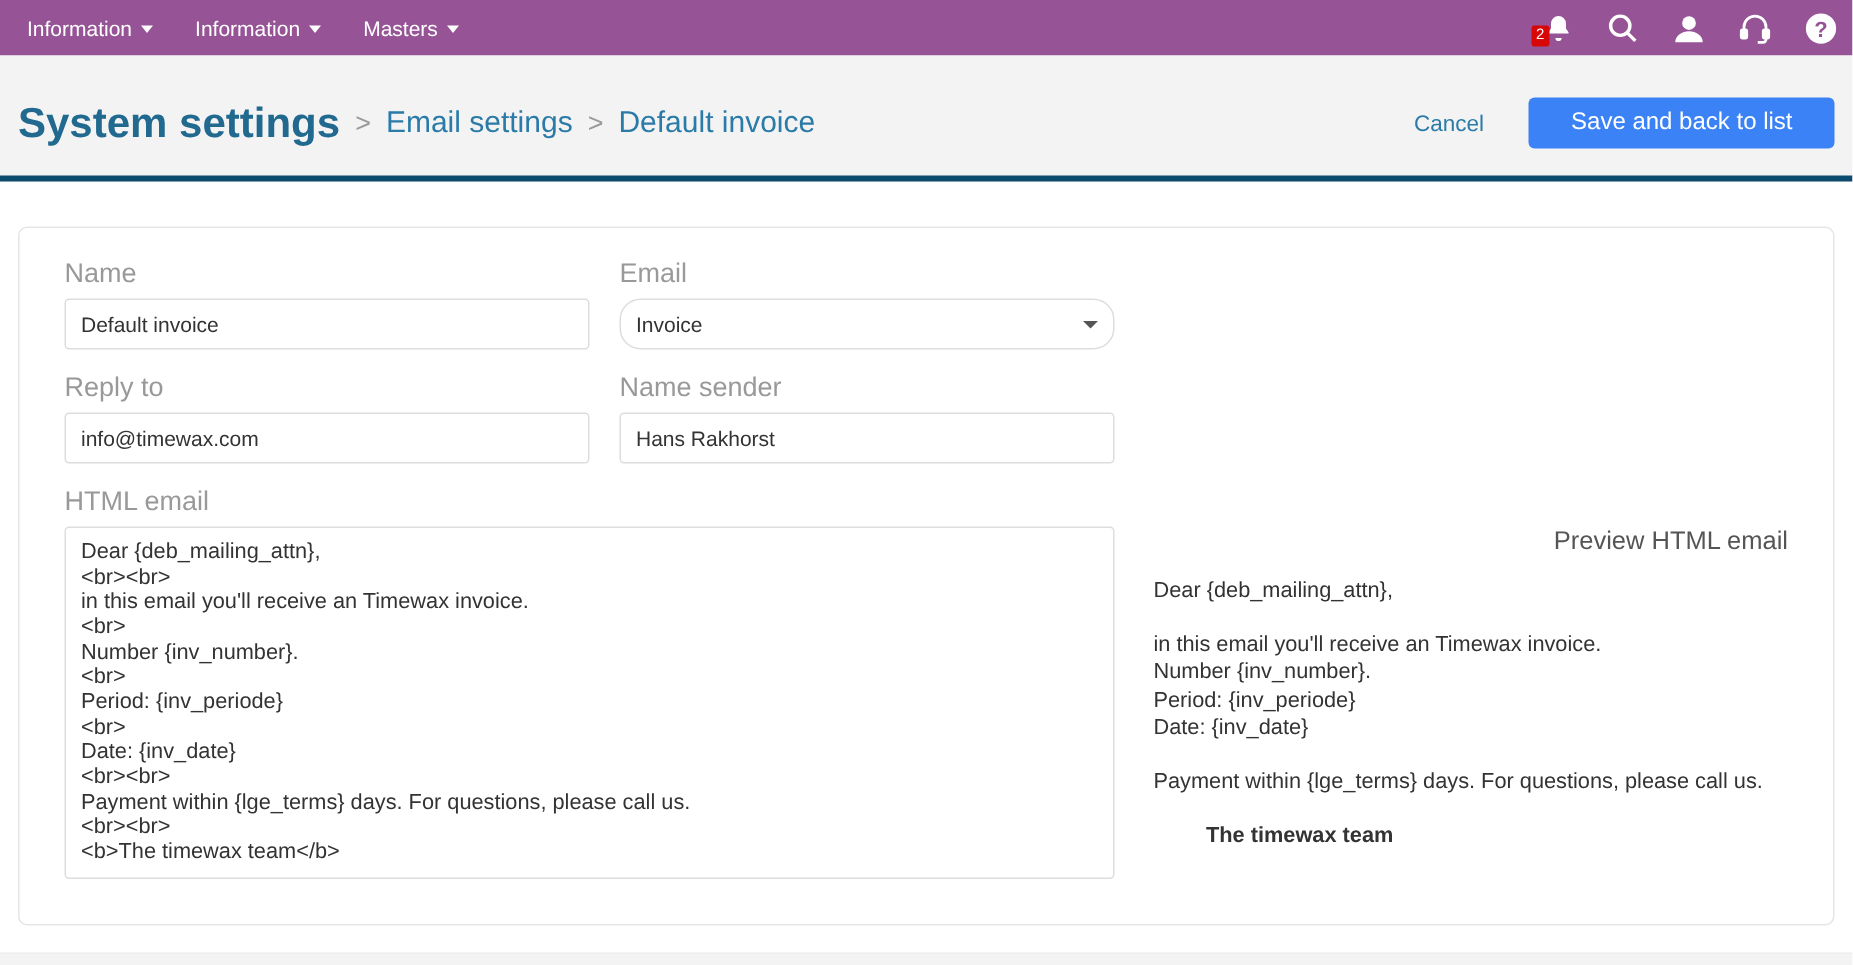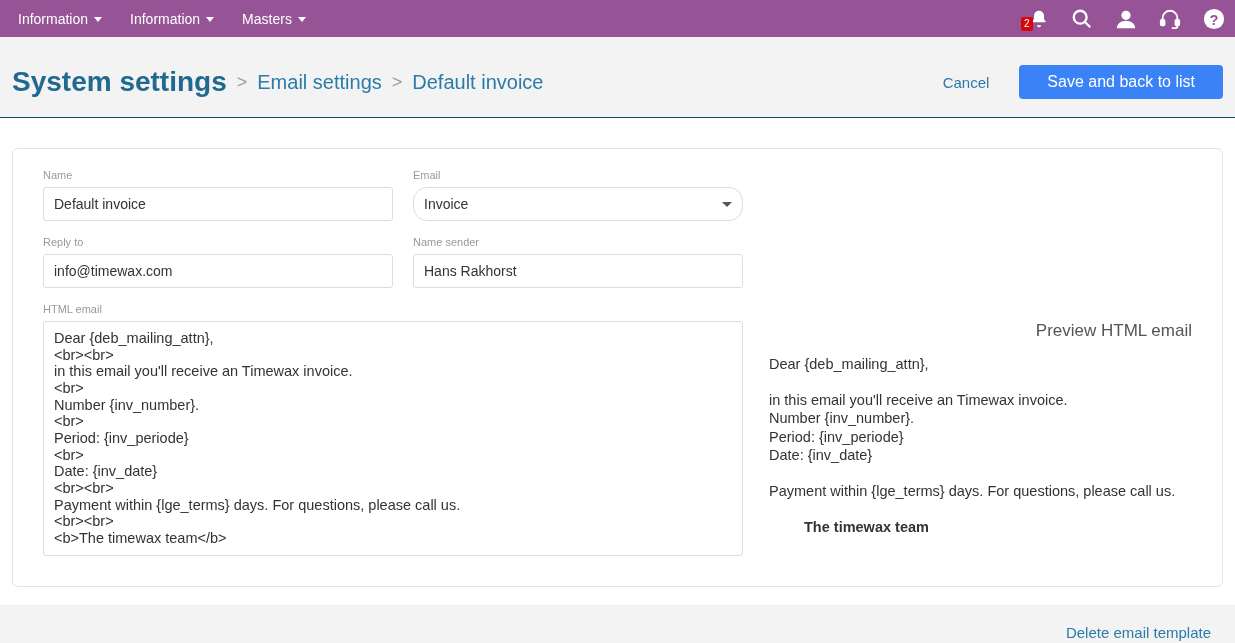"System settings" .header-area { border-bottom: 1px solid #0c4a6e -> 4px solid #0c4a6e }
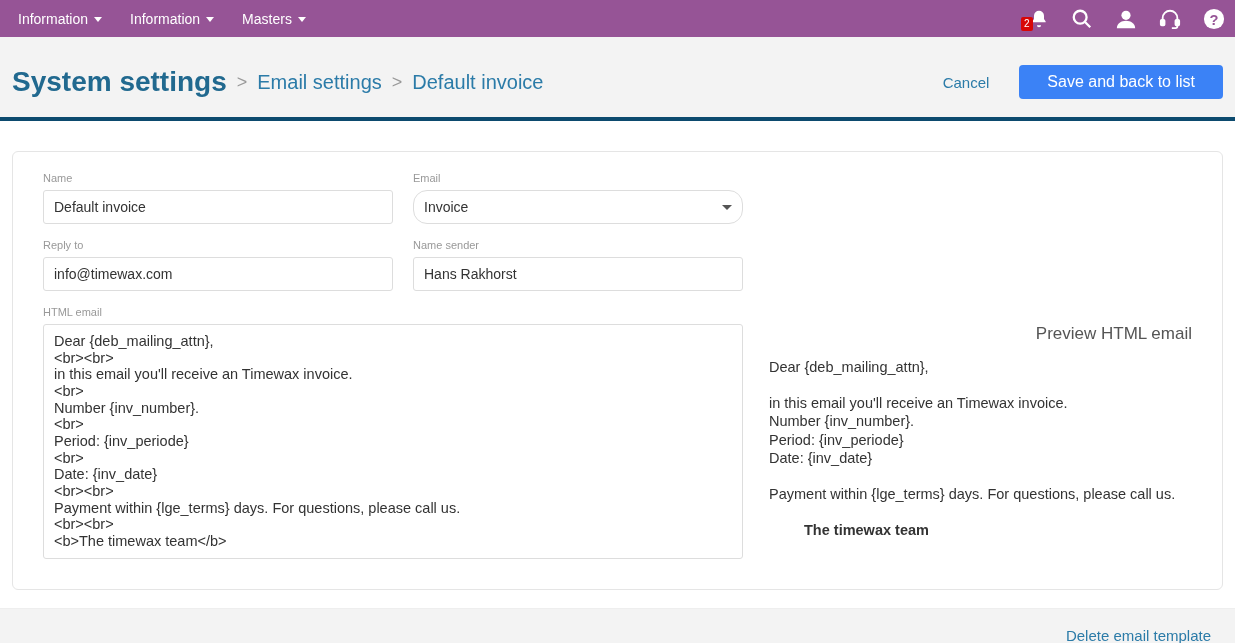"Name" .form-label { font-size: 11px -> 18px }
